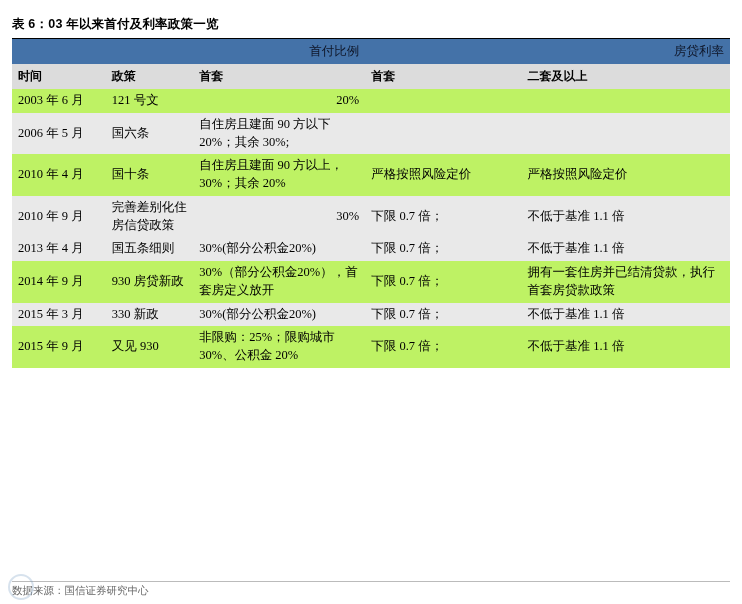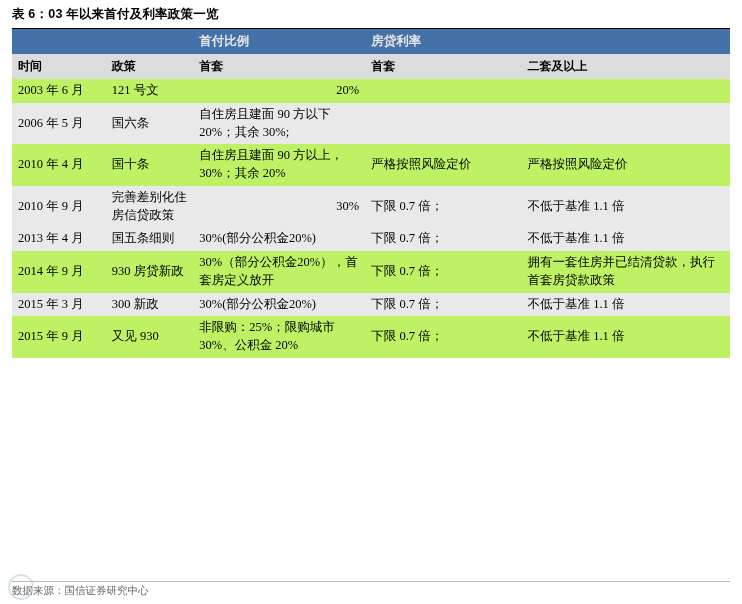"表 6：03 年以来首付及利率政策一览" .caption { padding: 6px 0 5px 12px -> 16px 0 5px 12px }
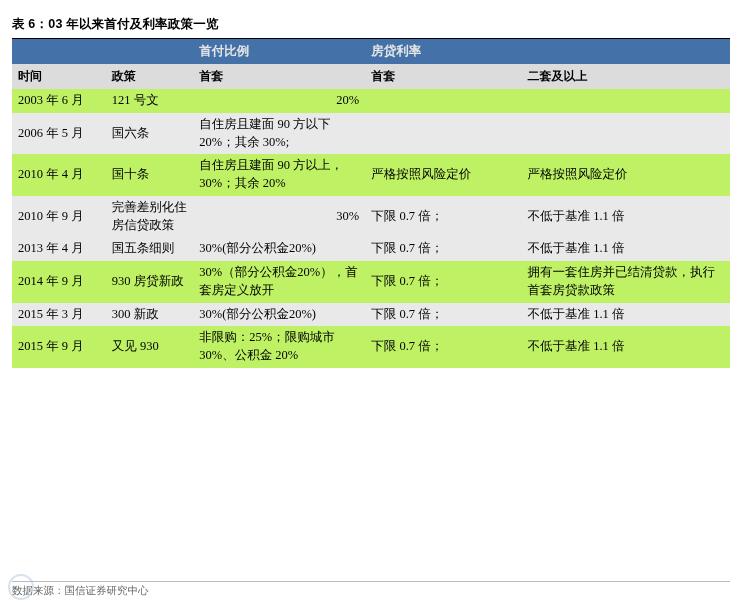"首付比例" .hdr-top th { color: #e5e5e5 -> #0f172a; font-weight: bold -> normal; text-align: left -> right }
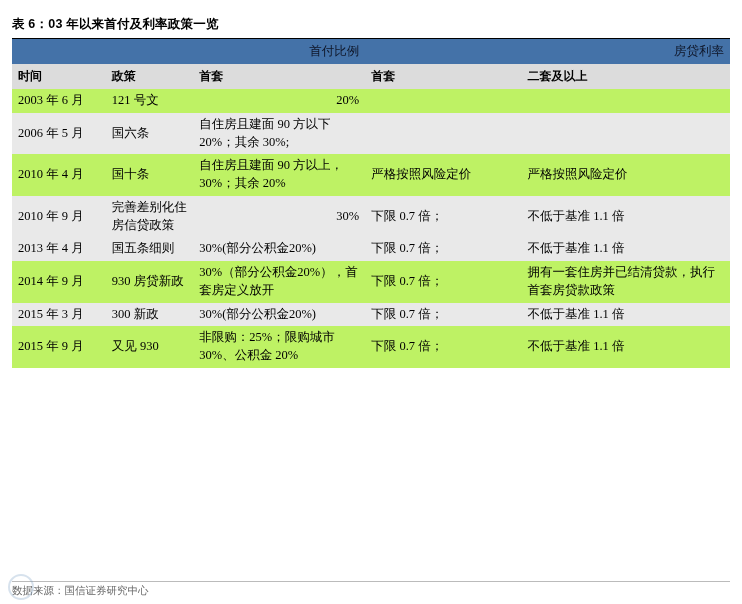"300 新政" td { text: 300 -> 330 }
